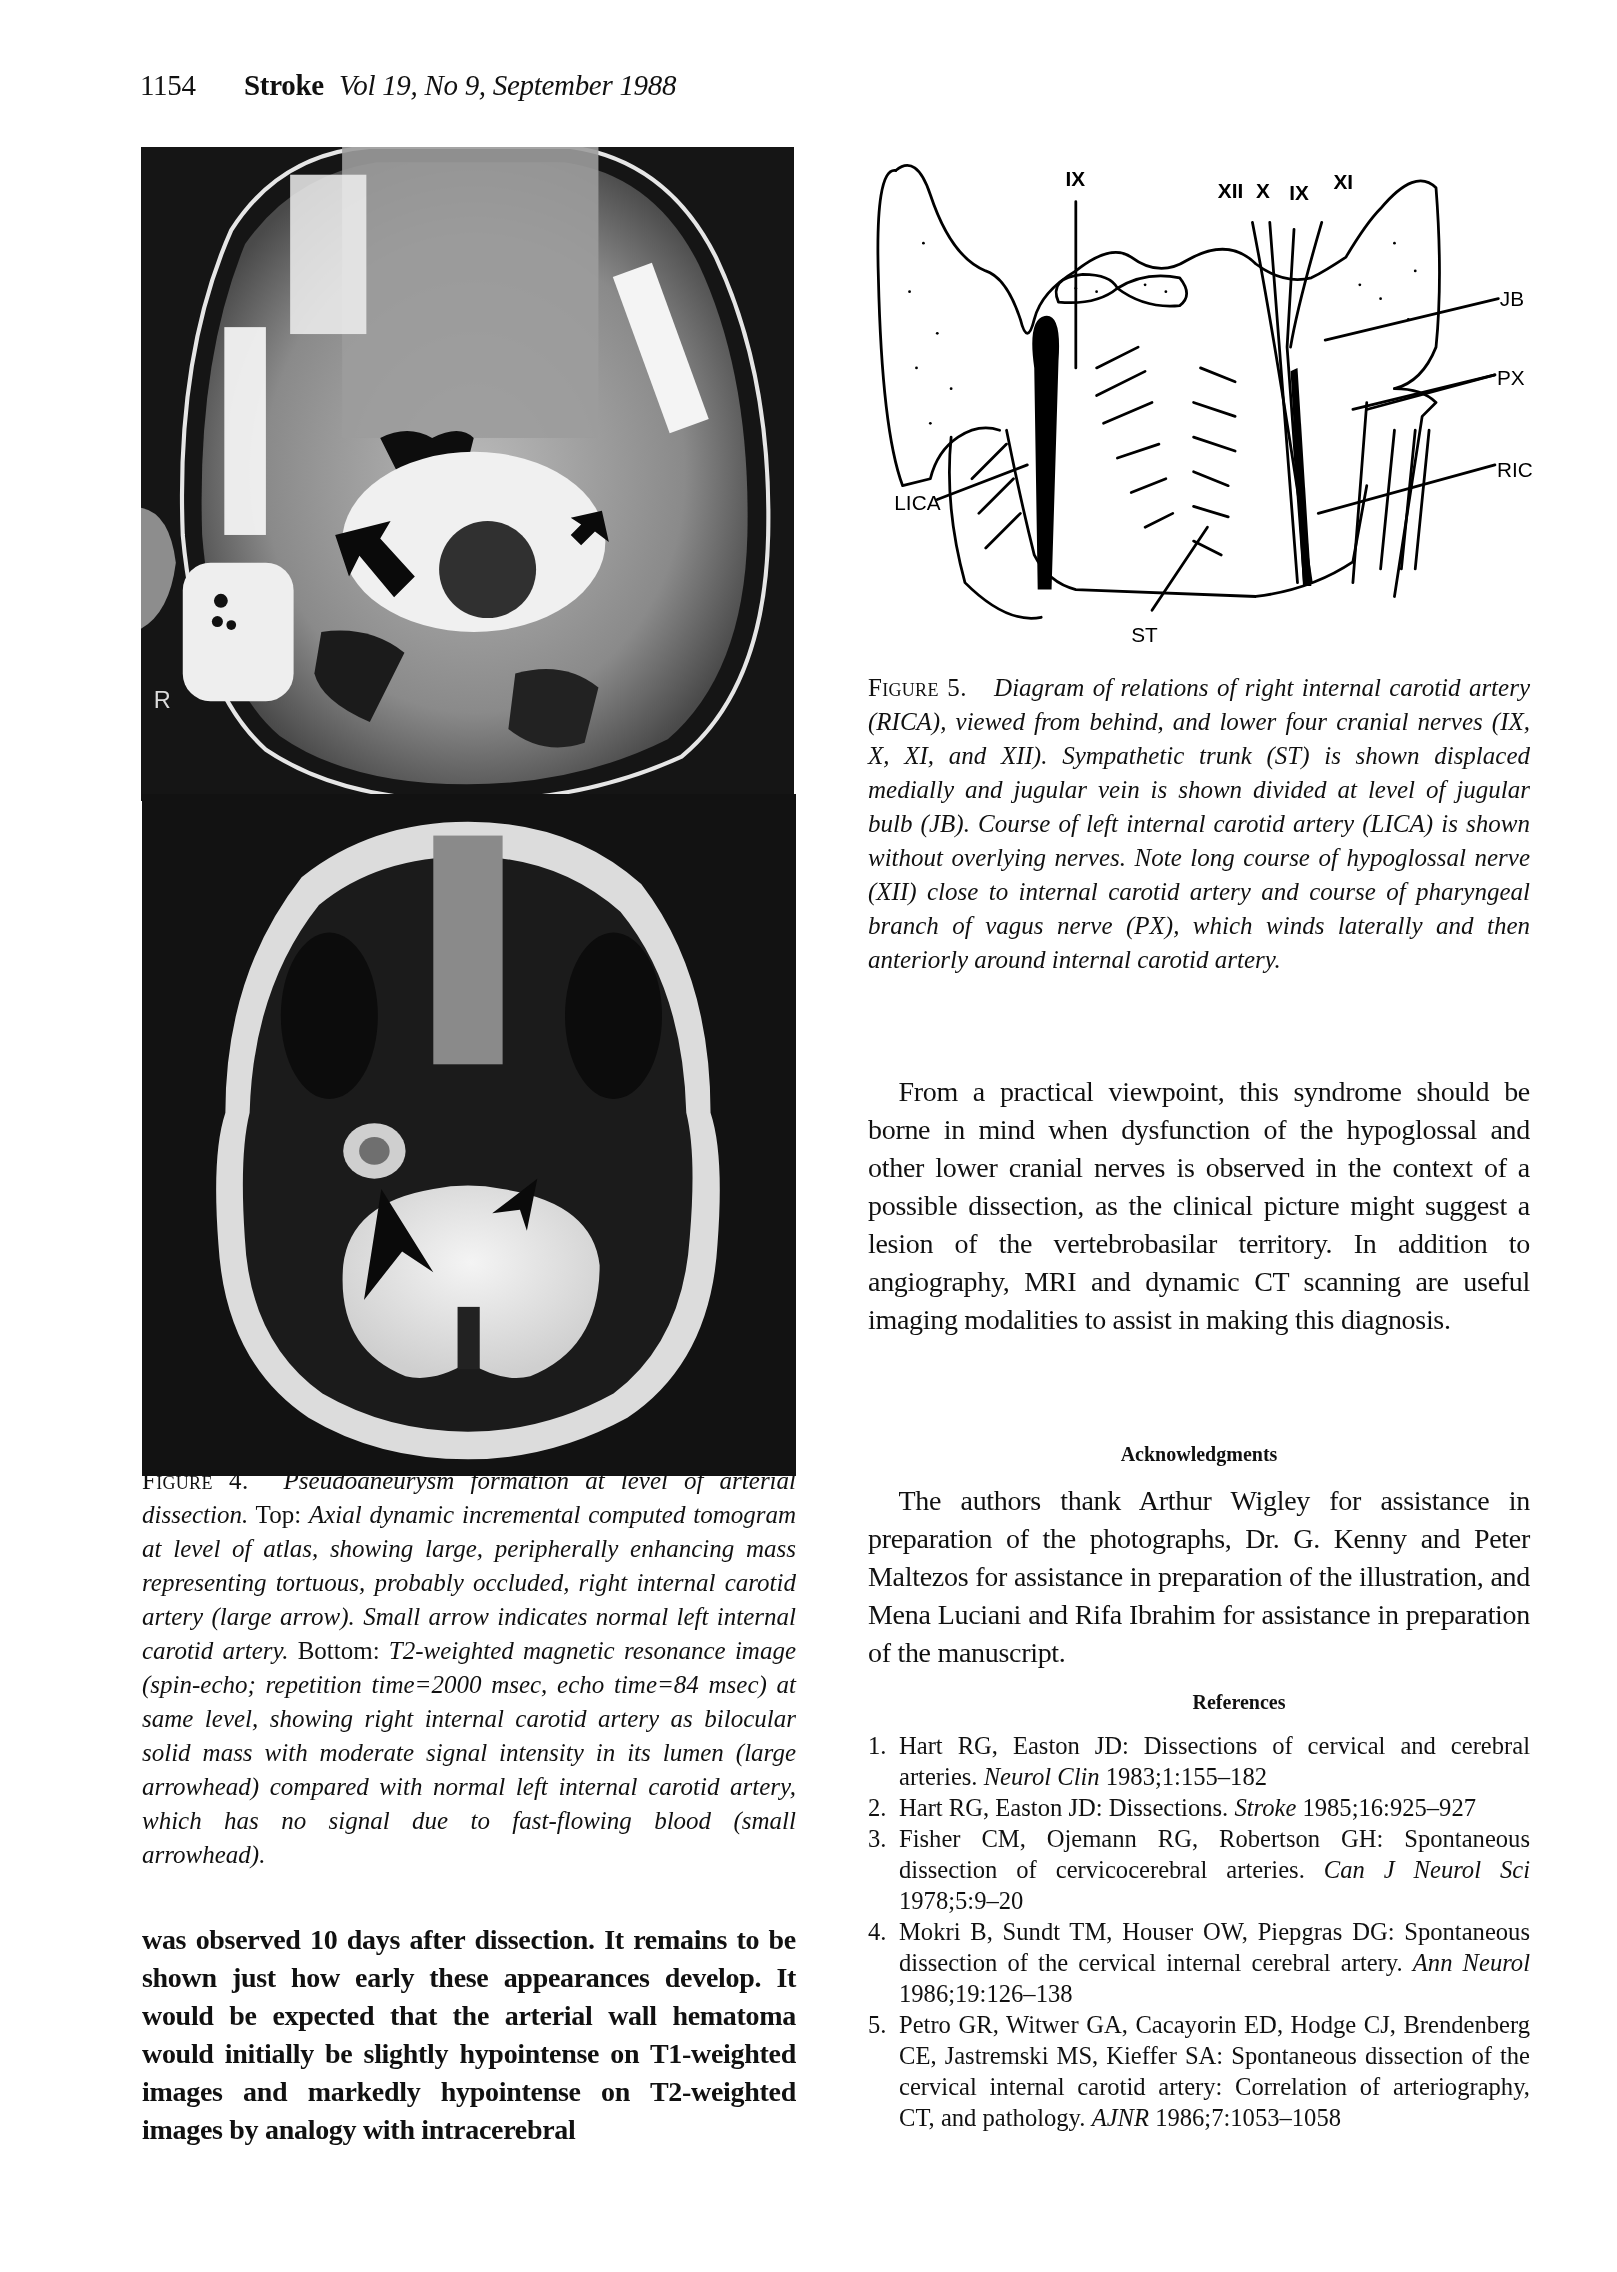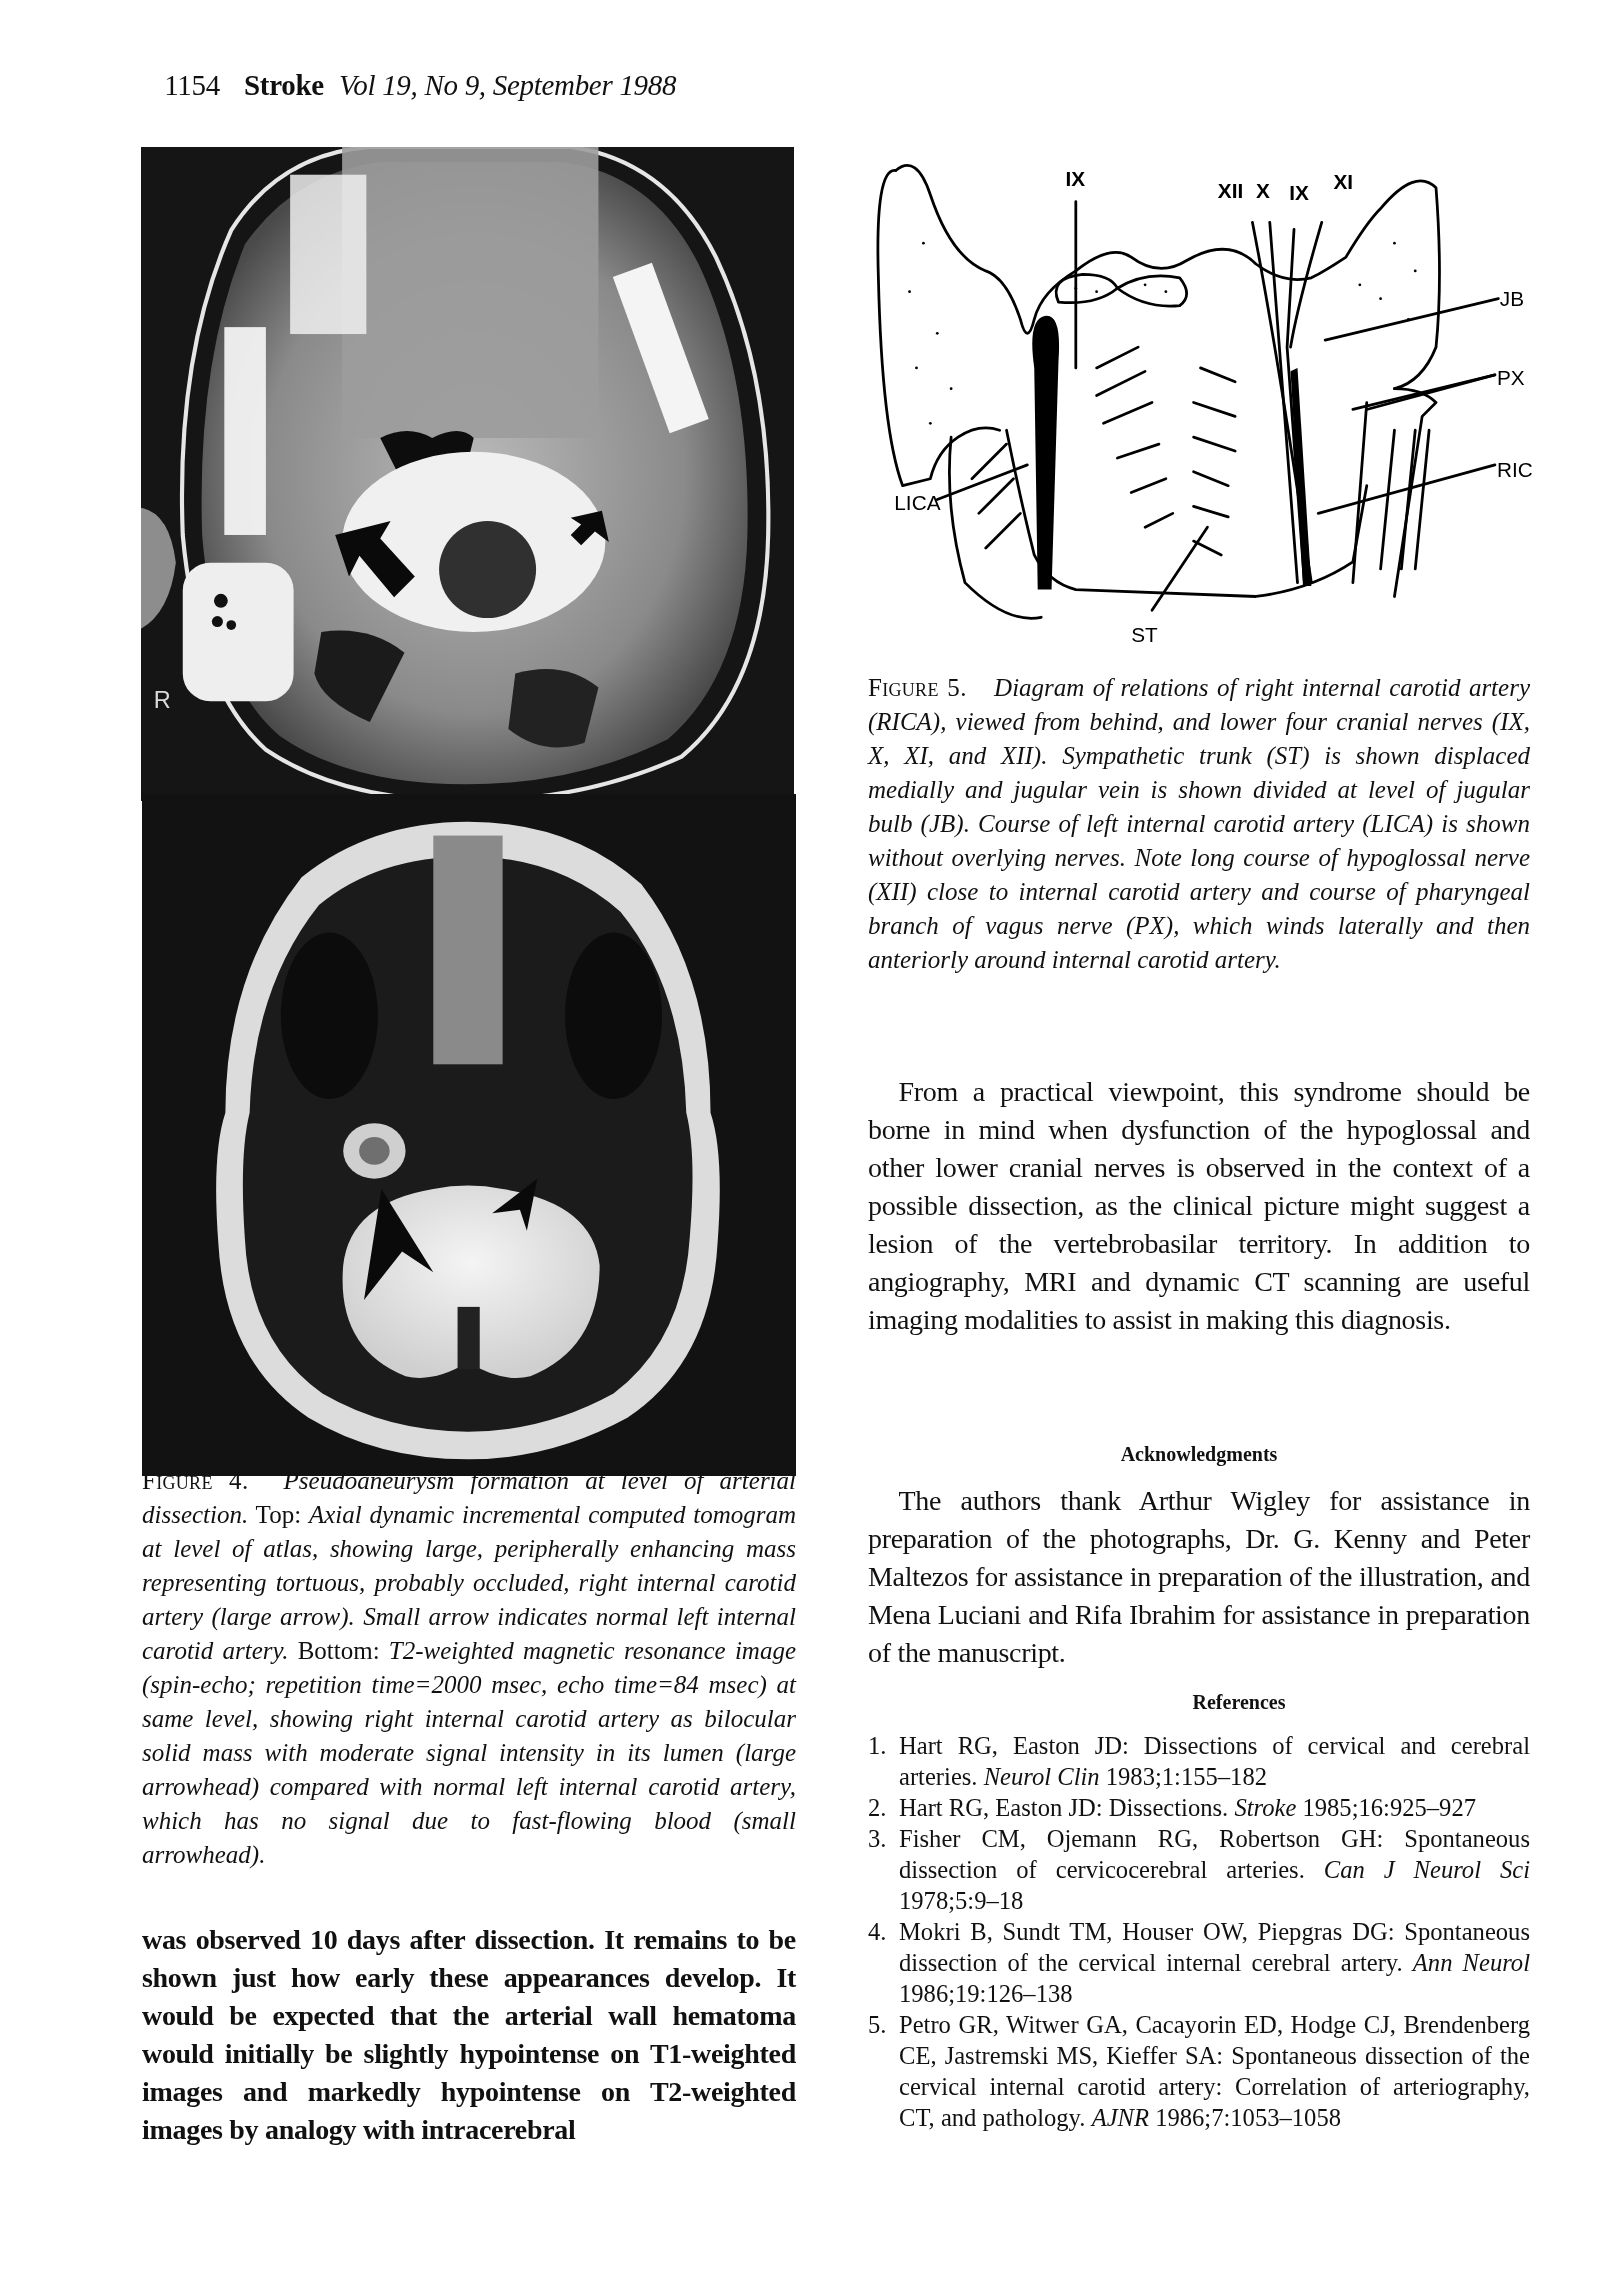"1154" #header .pg { text-align: center -> none }
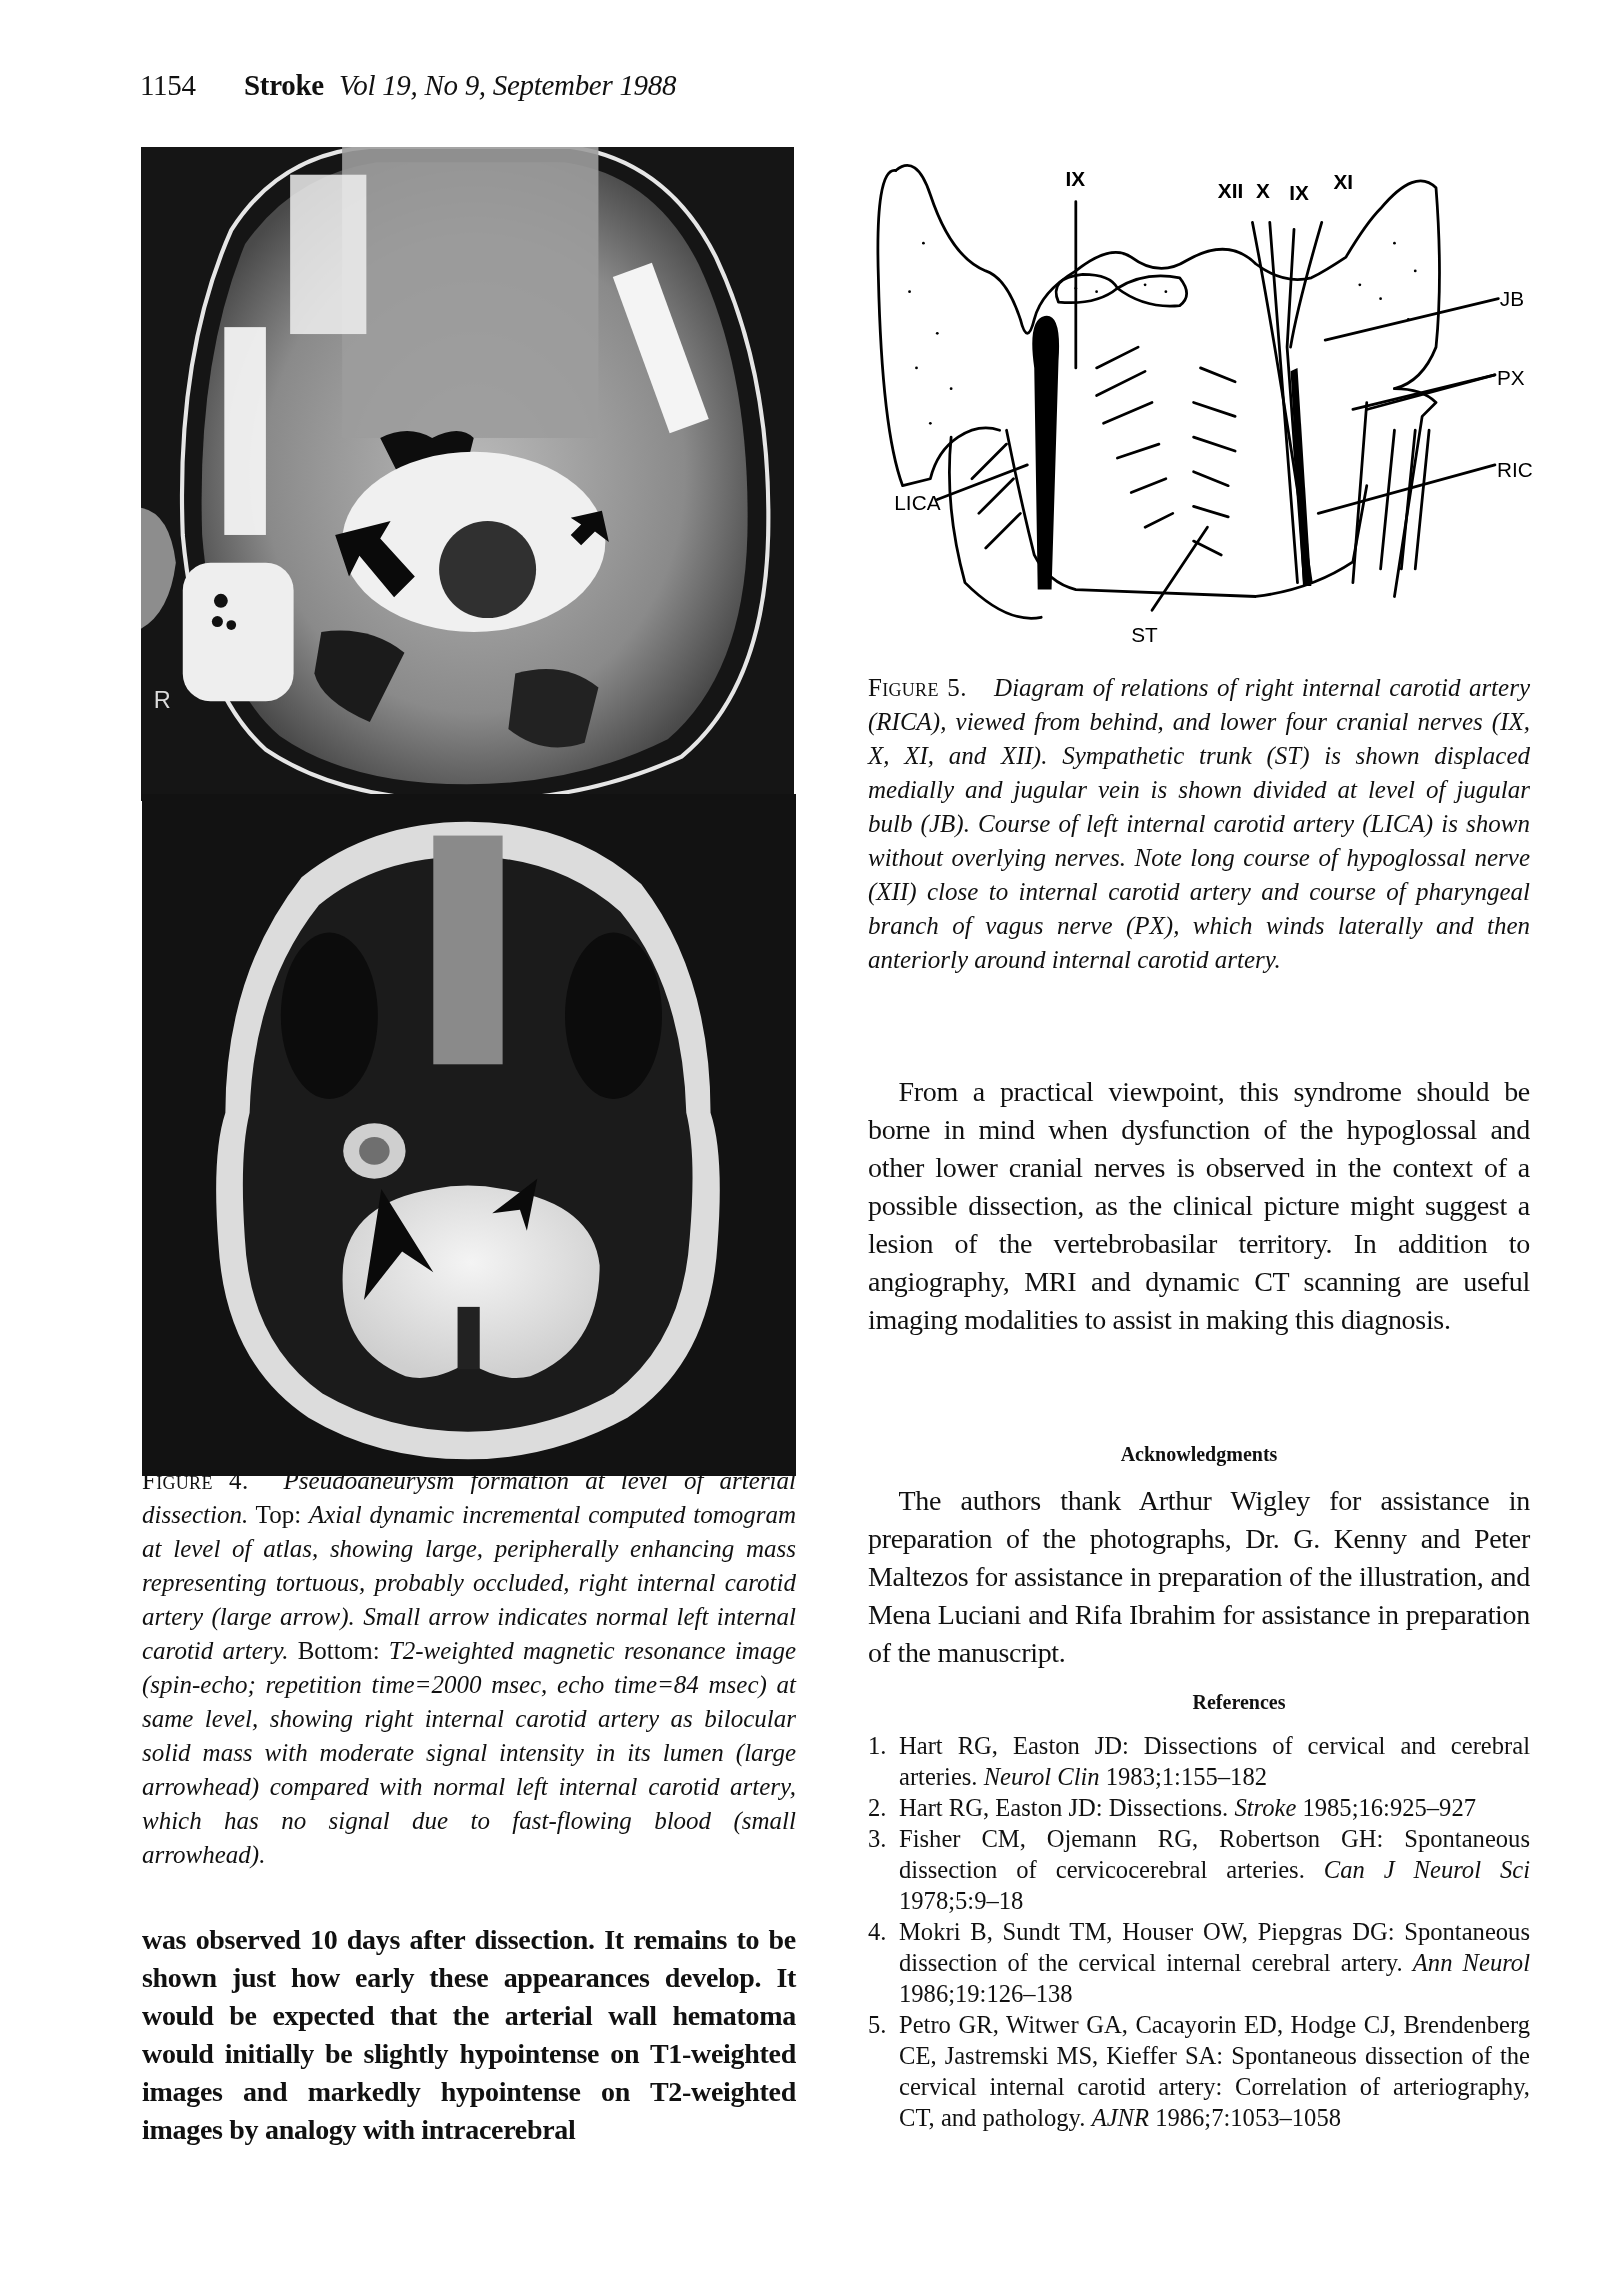"1978;5:9–18" span { text: 18 -> 20 }
